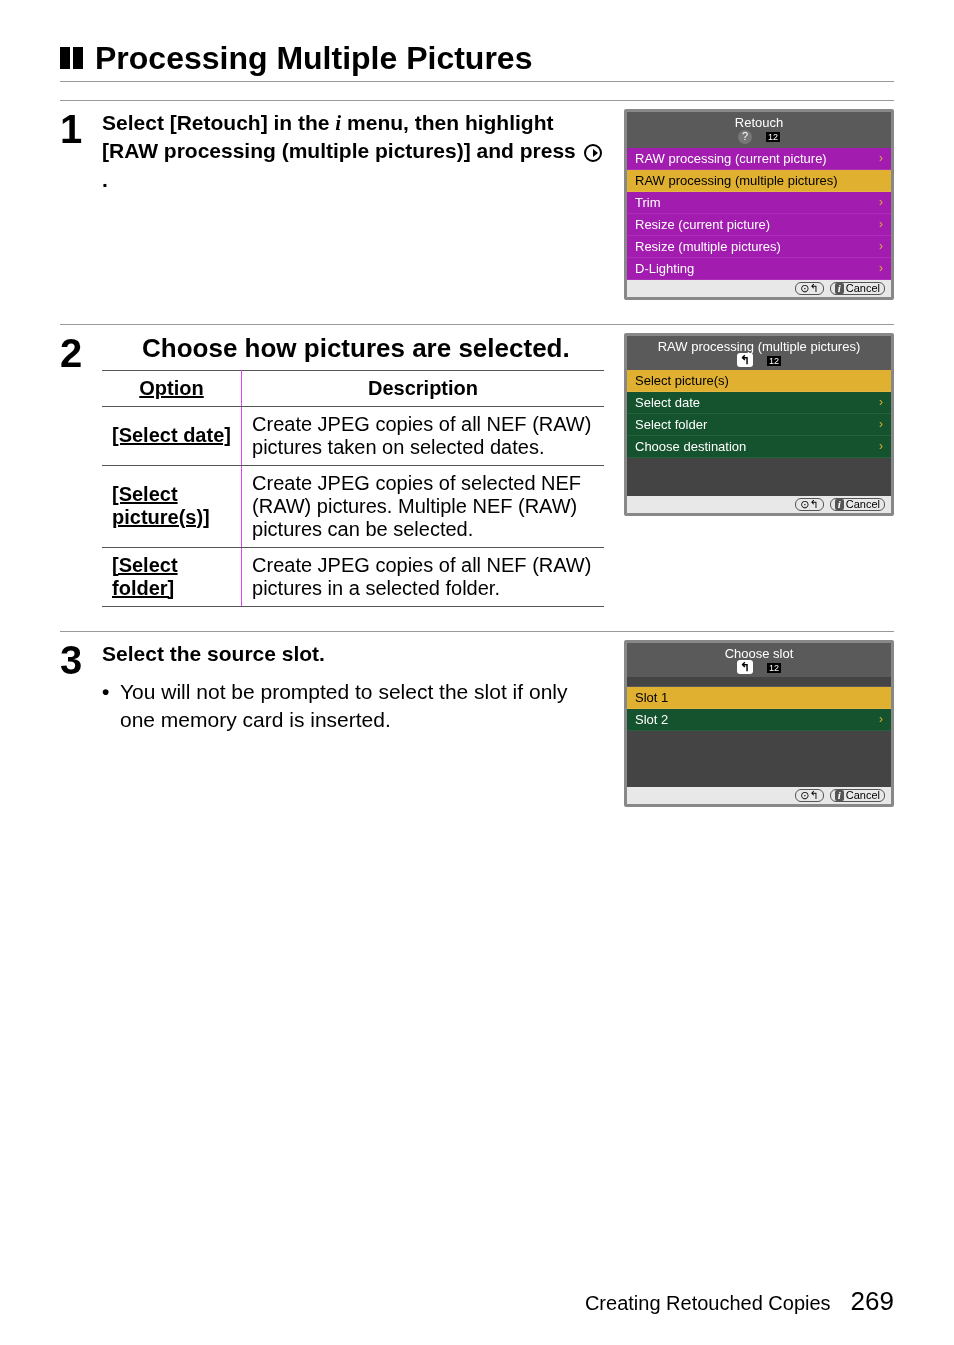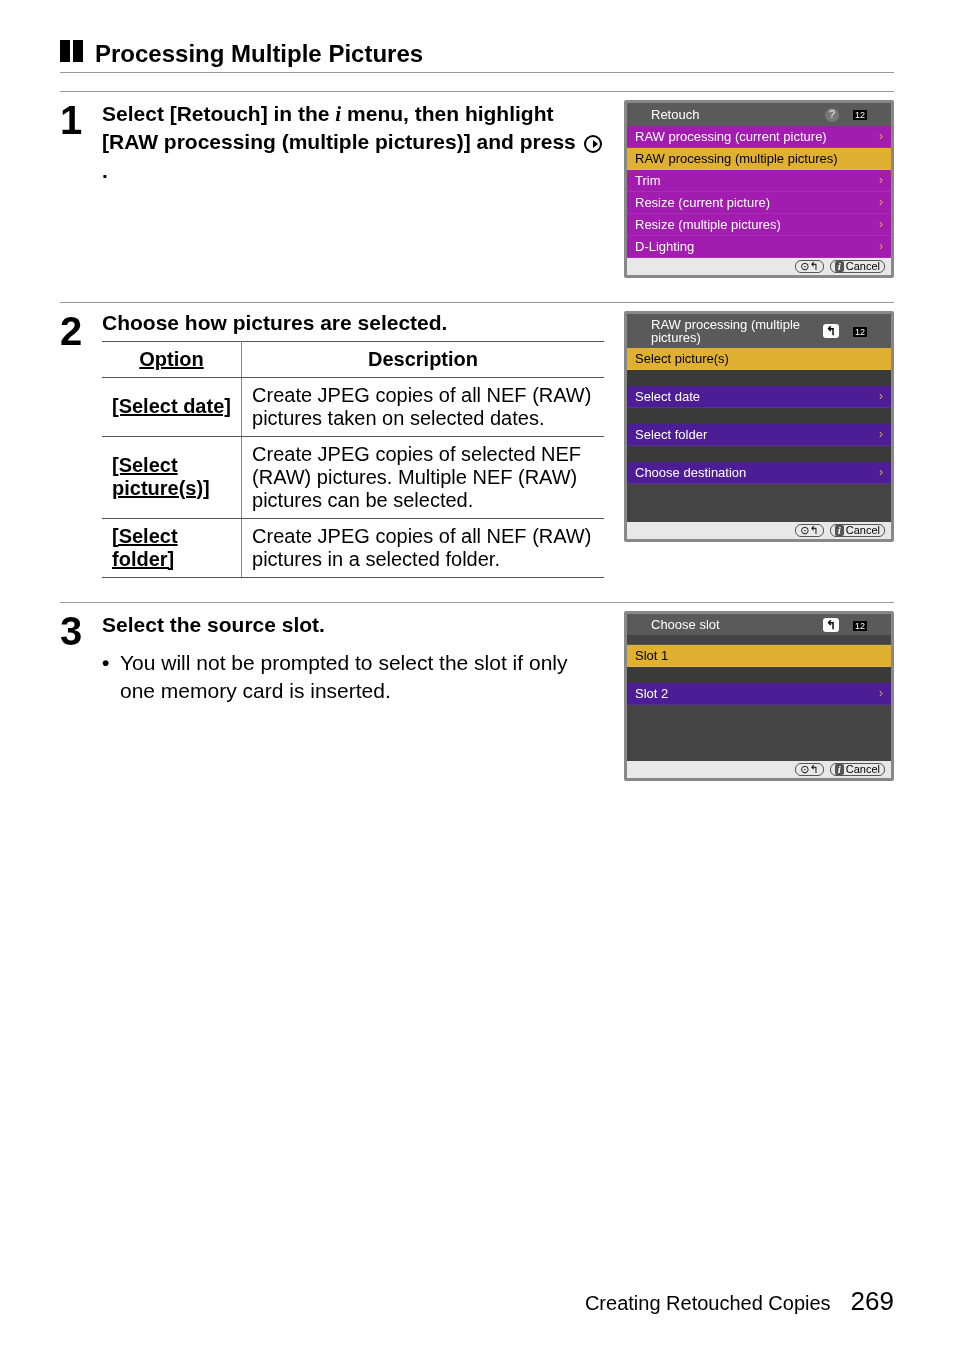"Processing Multiple Pictures" .section-title { font-size: 24px -> 32px }
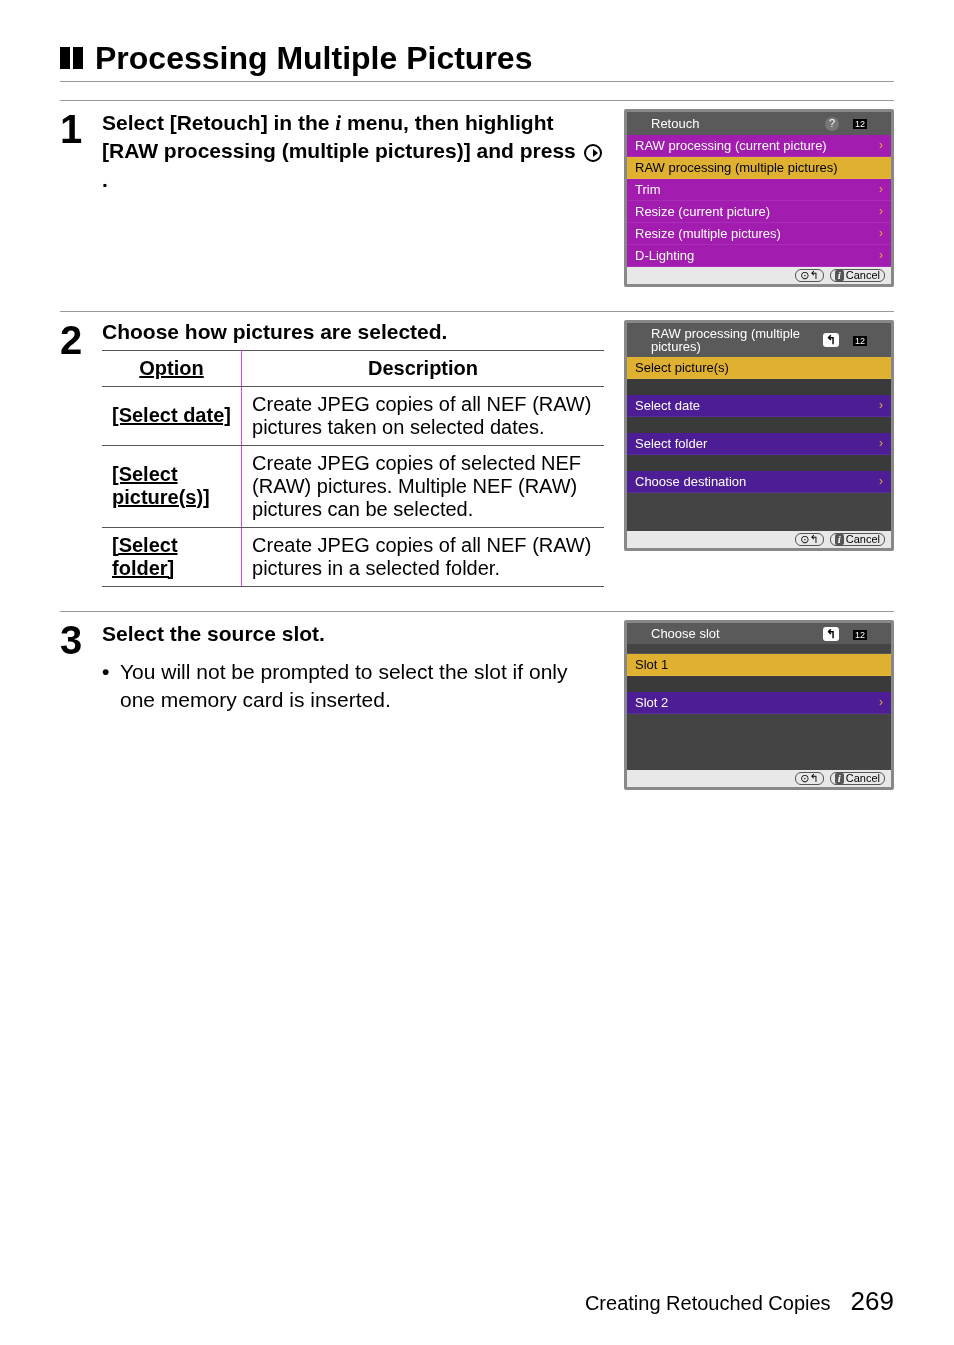"Retouch" .screen-header { flex-direction: none -> column; padding: 4px 24px -> 4px 16px }
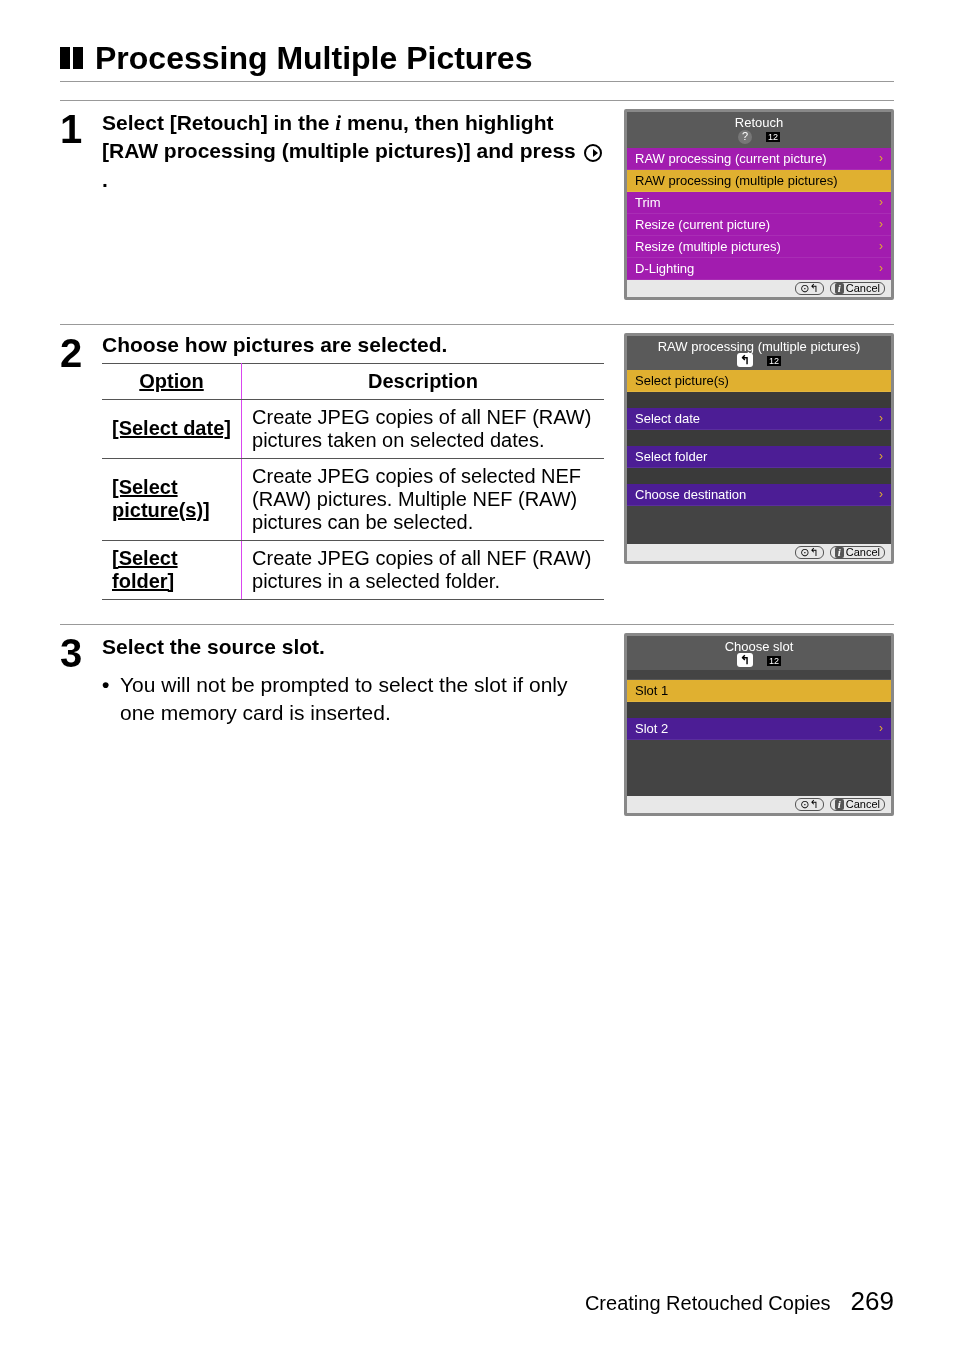"Choose how pictures are selected." div.instruction { font-size: 21px -> 26px; margin-left: none -> 40px }
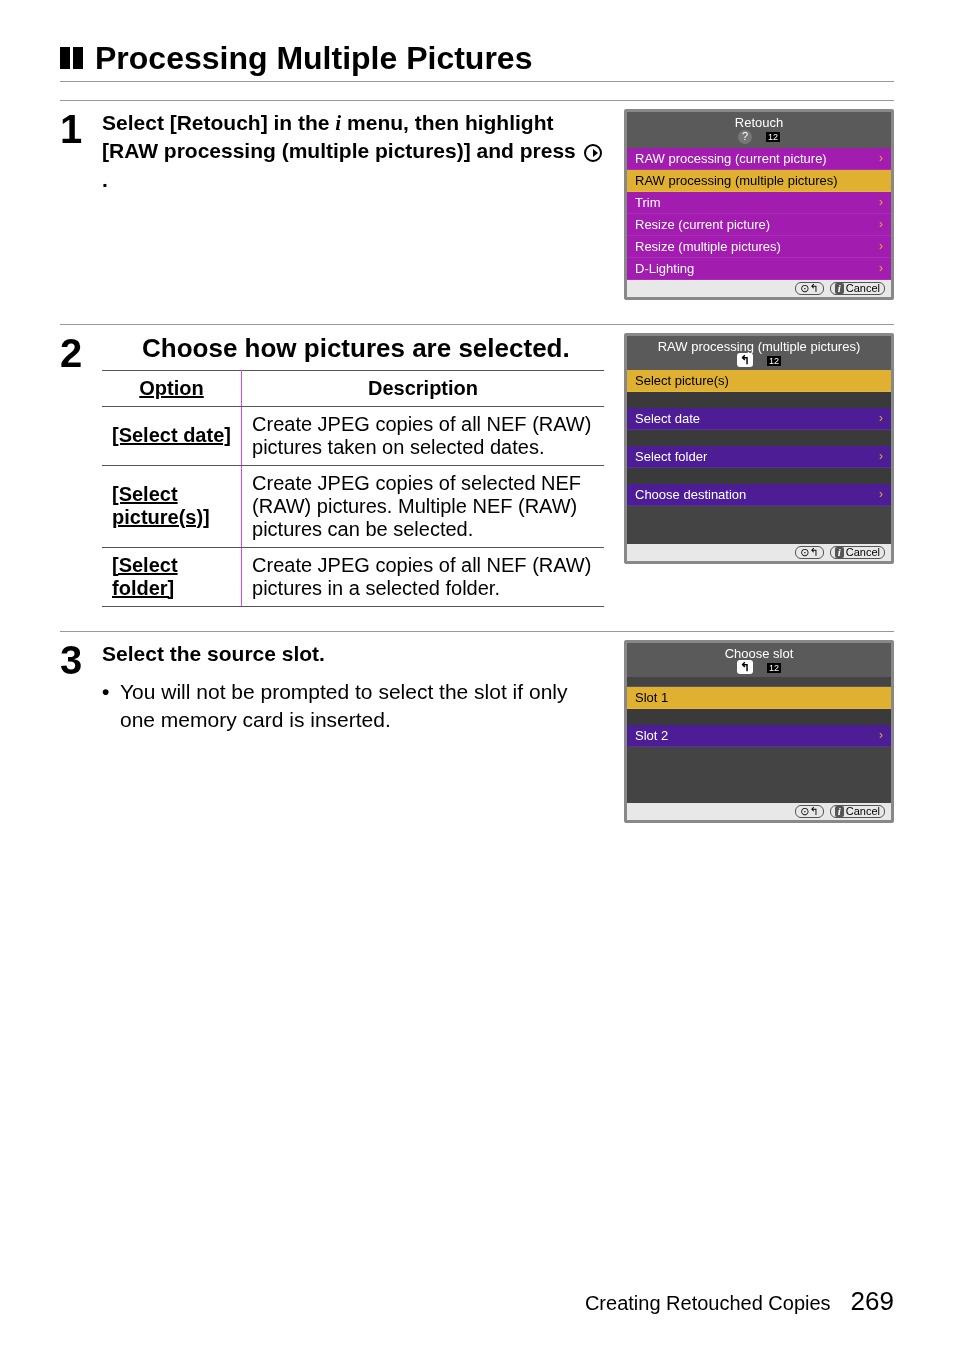"Select date" .screen-row.dark { background: #4c1d95 -> #14532d; margin-top: 16px -> none }
